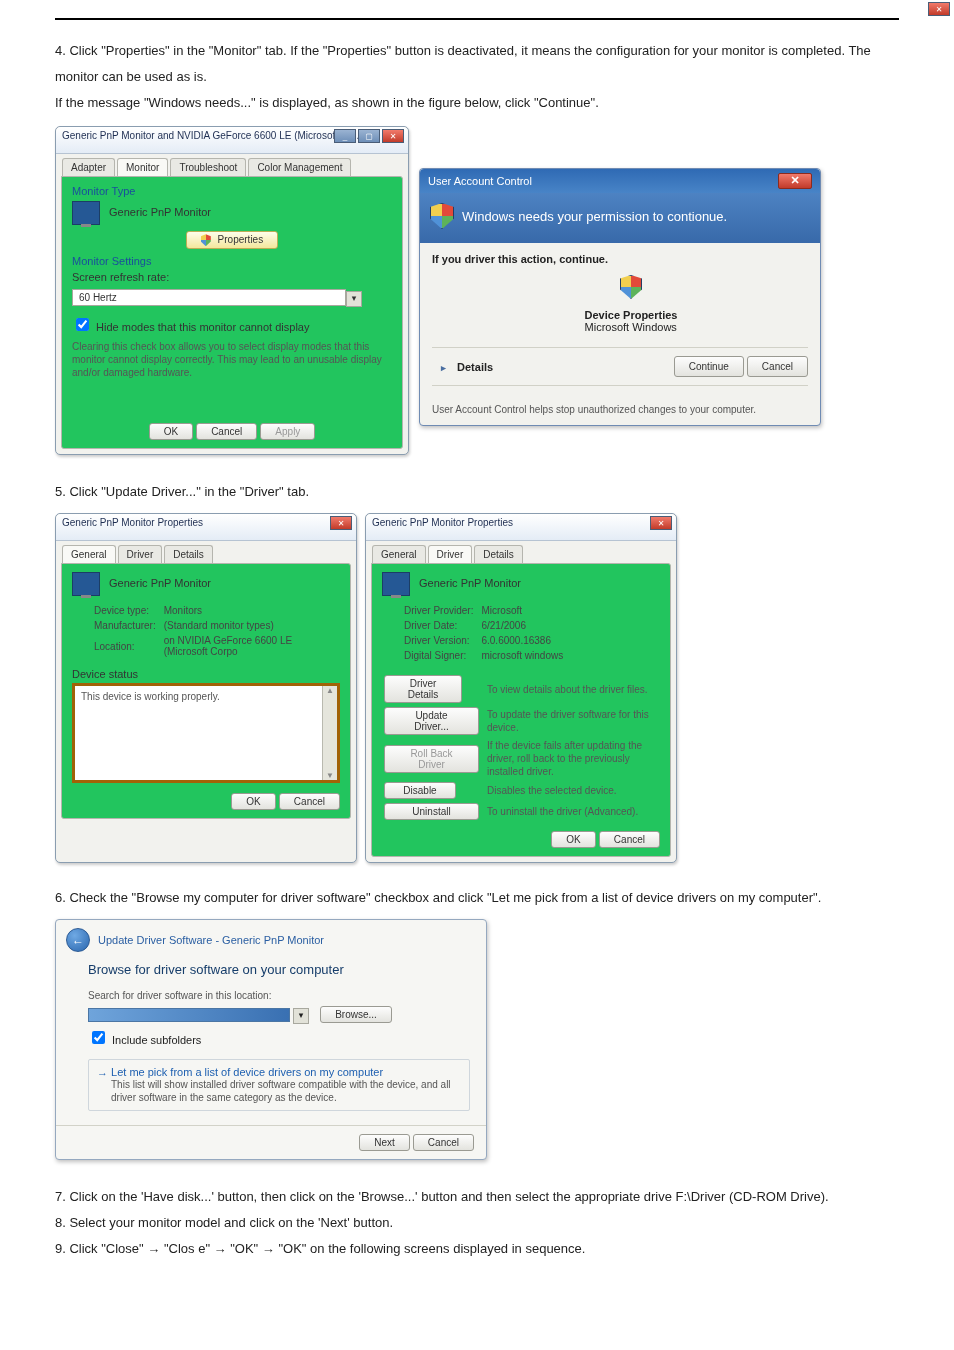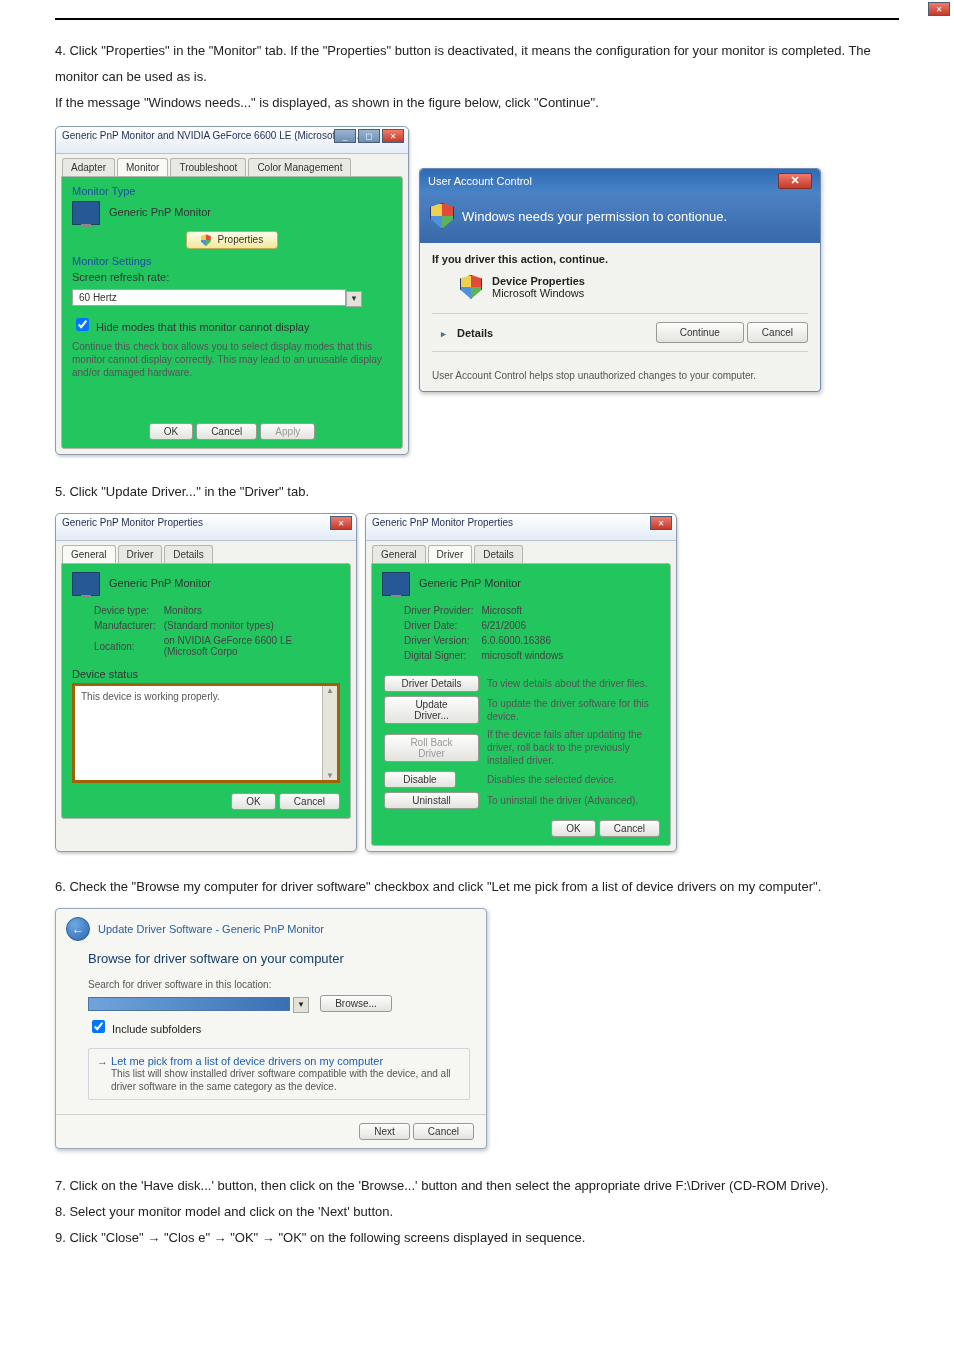"Device Properties" .uac-info { flex-direction: none -> column; margin: 6px 0 14px 28px -> 6px 0 14px 22px }
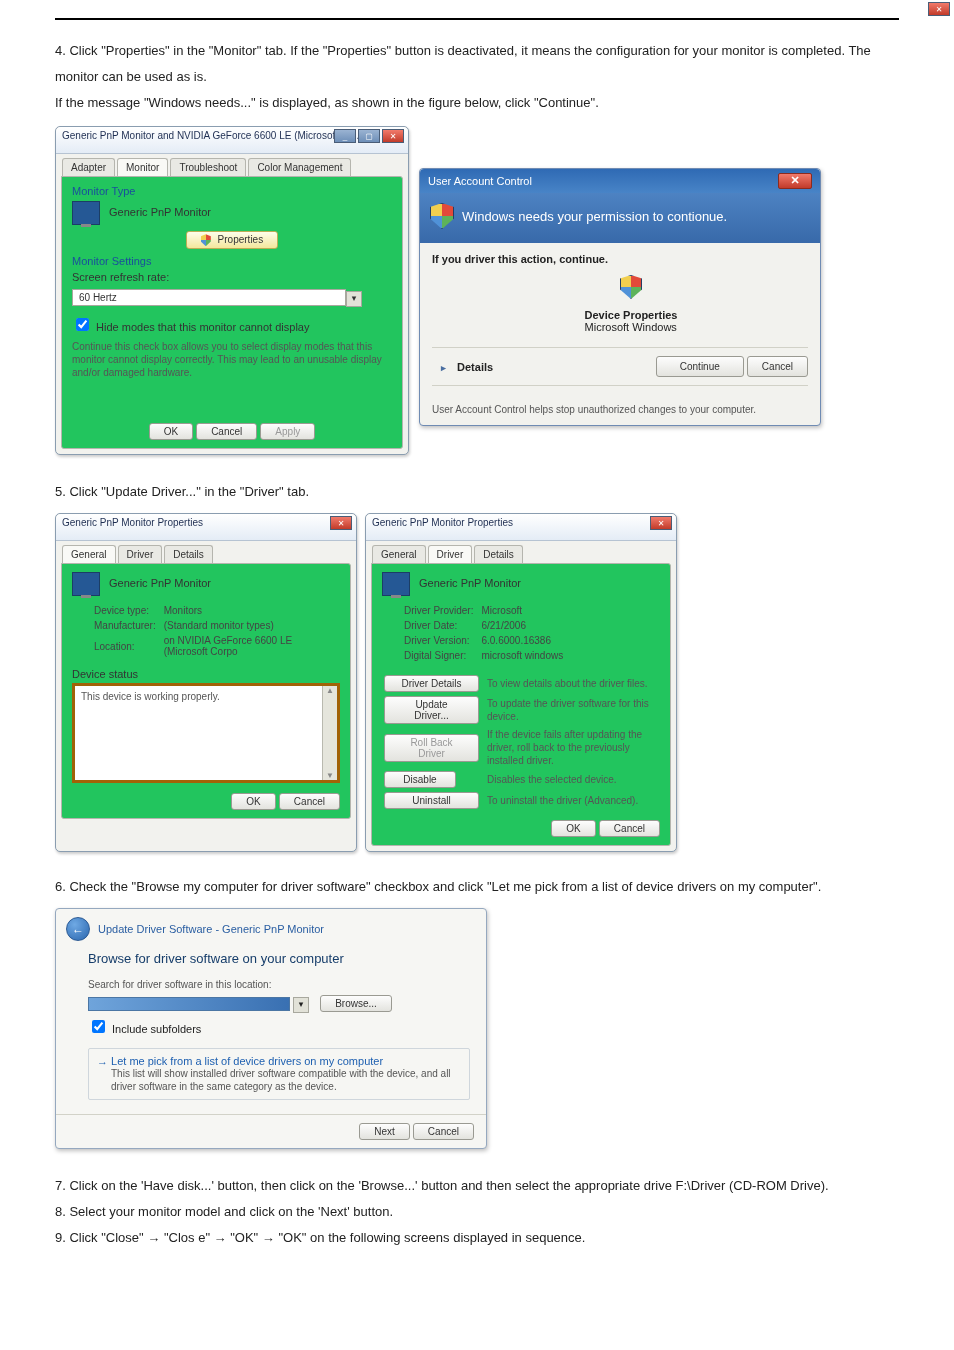"Continue this check box allows" div.small-text { text: Continue -> Clearing }
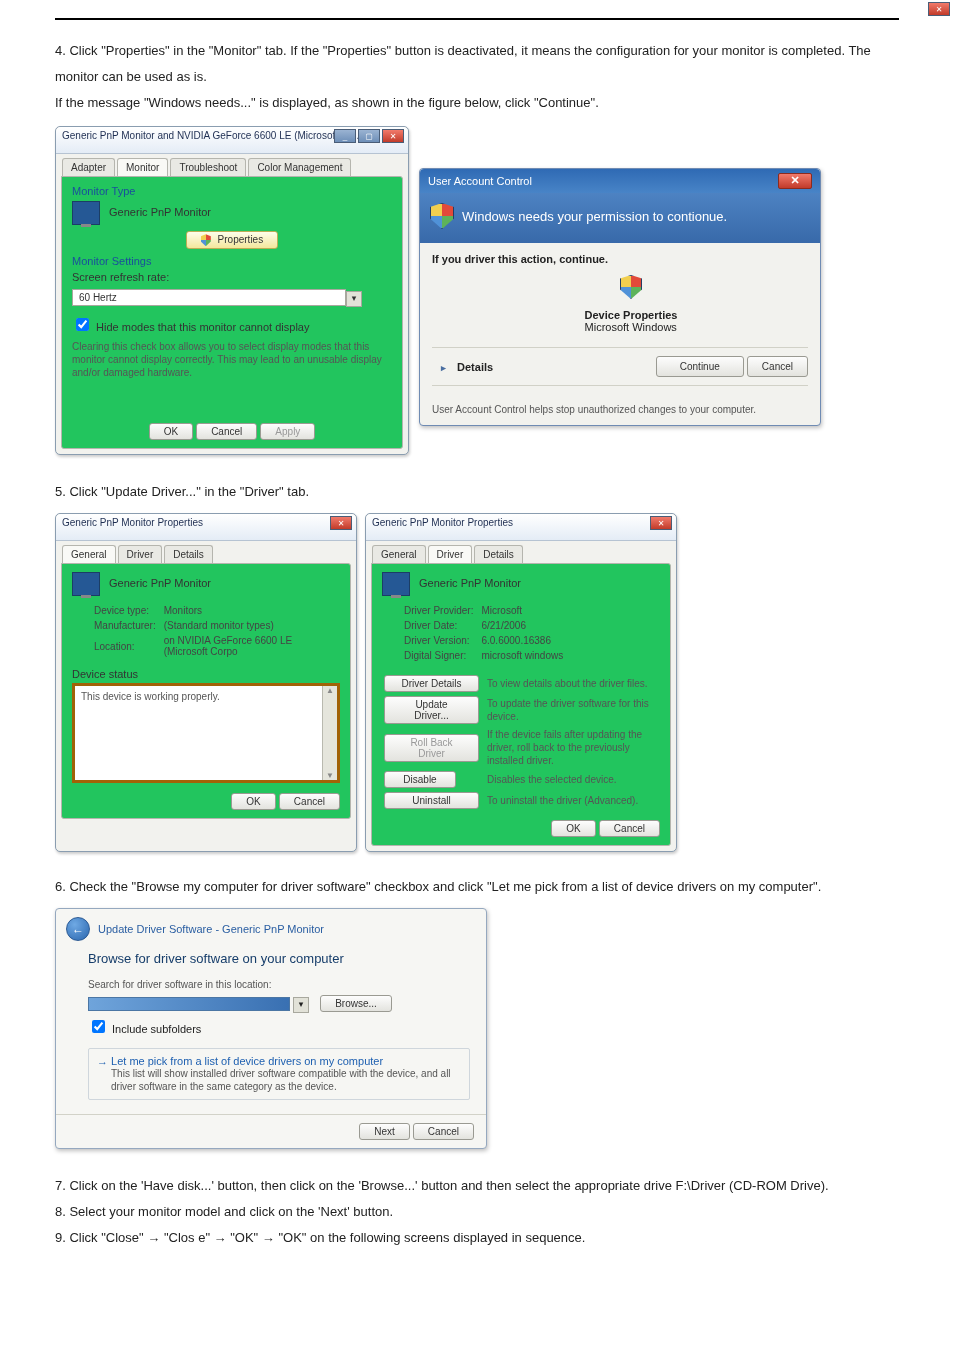"Continue" span.btn { padding: 4px 23px -> 4px 14px }
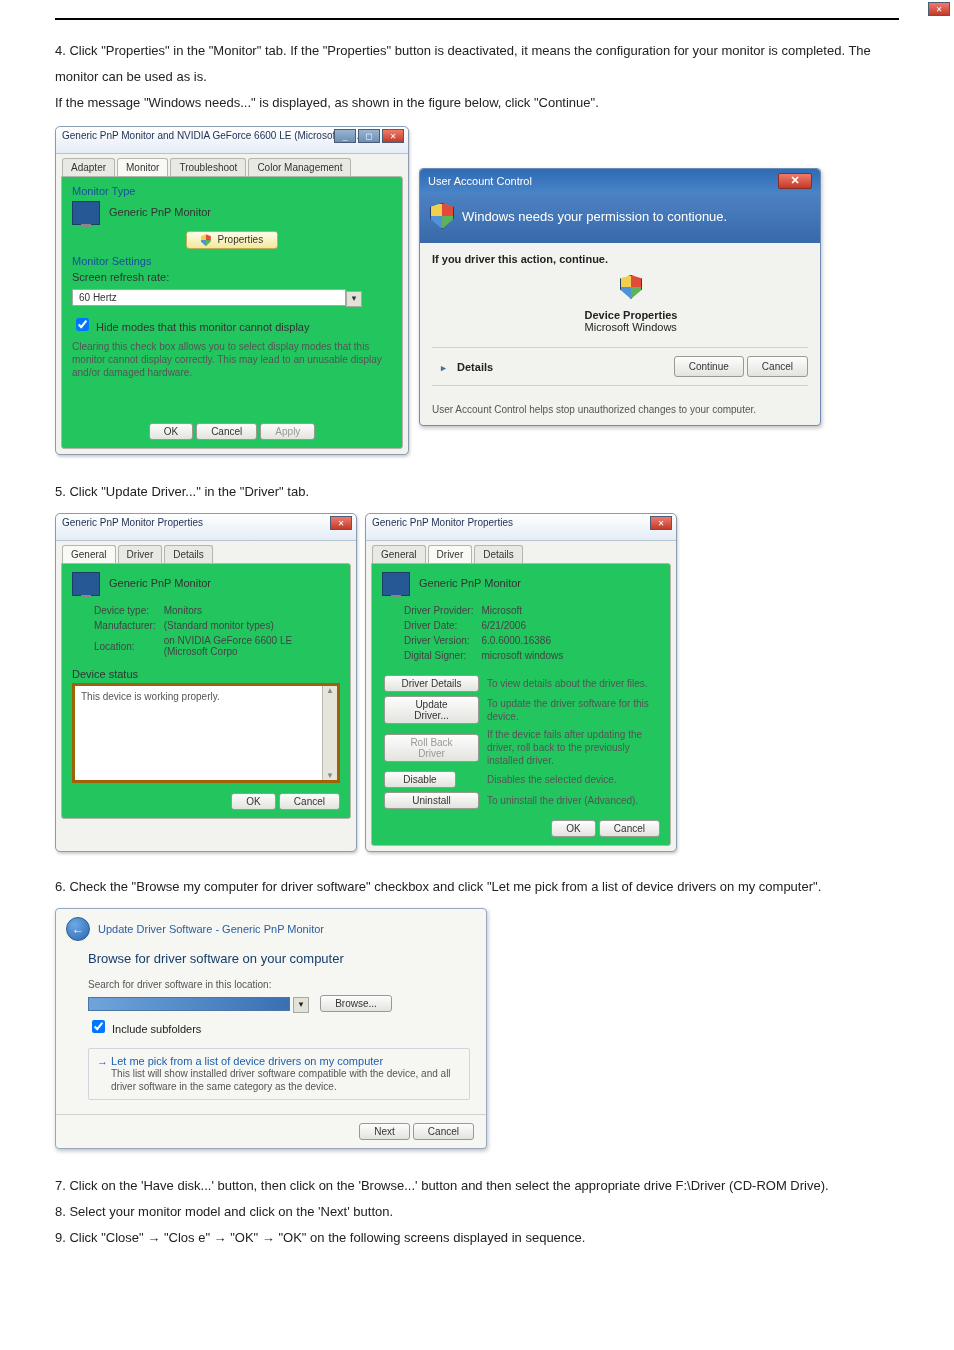"Driver Details" button.btn { width: 95px -> 78px }
